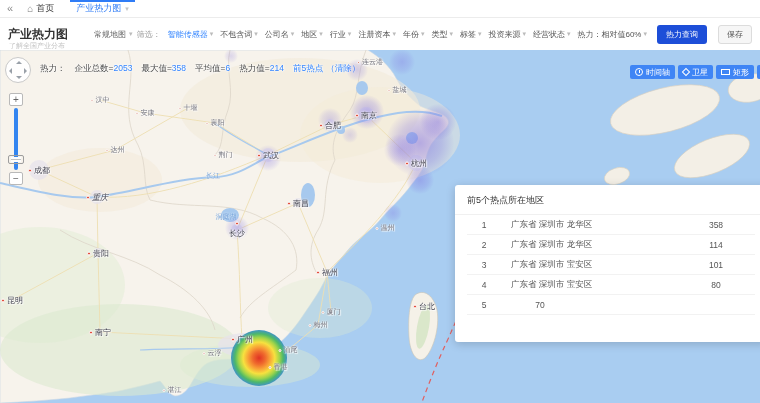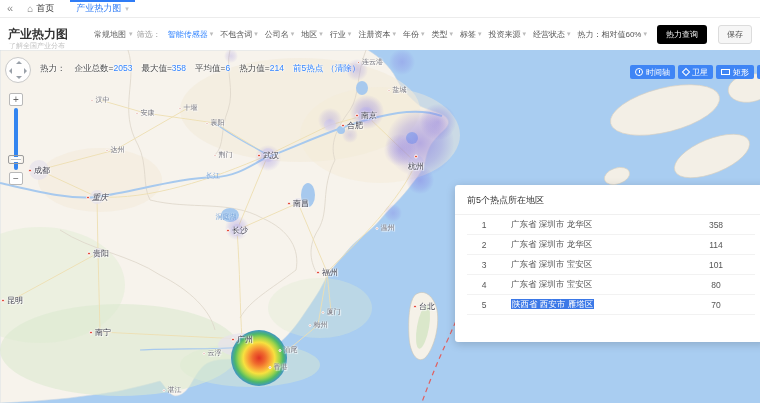"热力查询" .btn-query { background: #000000 -> #1d4ed8 }
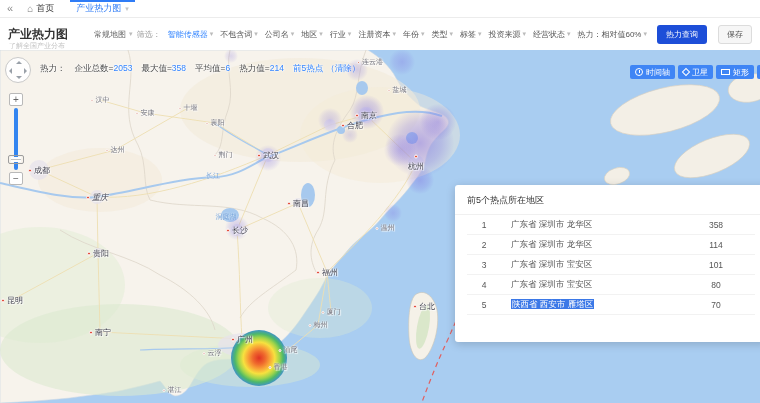"合肥" div.city { margin-left: 22px -> none }
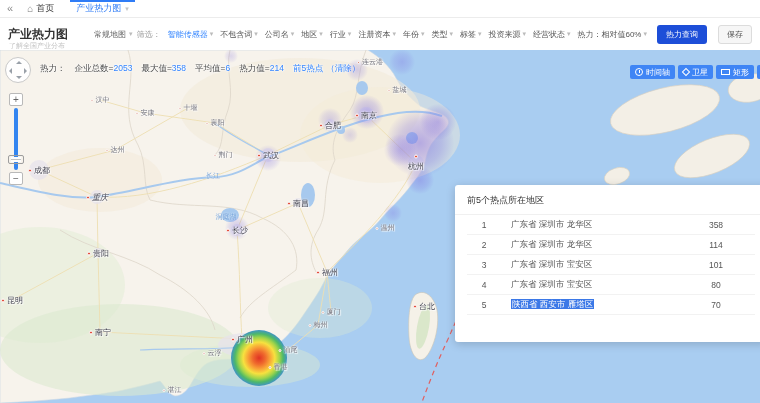"杭州" div.city { flex-direction: column -> none }
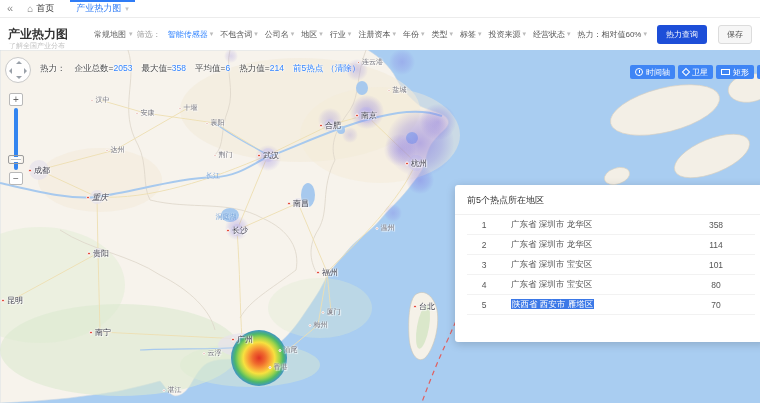"长沙" div.city { flex-direction: none -> column }
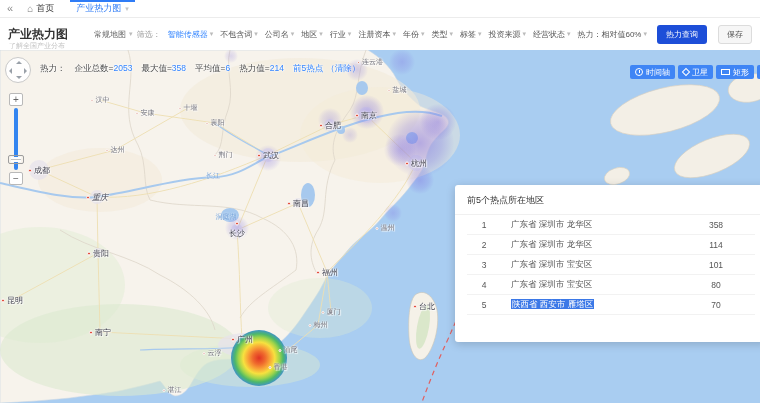"陕西省 西安市 雁塔区" span.col-region { html: <span><span>陕西省 西安市 雁塔区</span></span> -> none }
